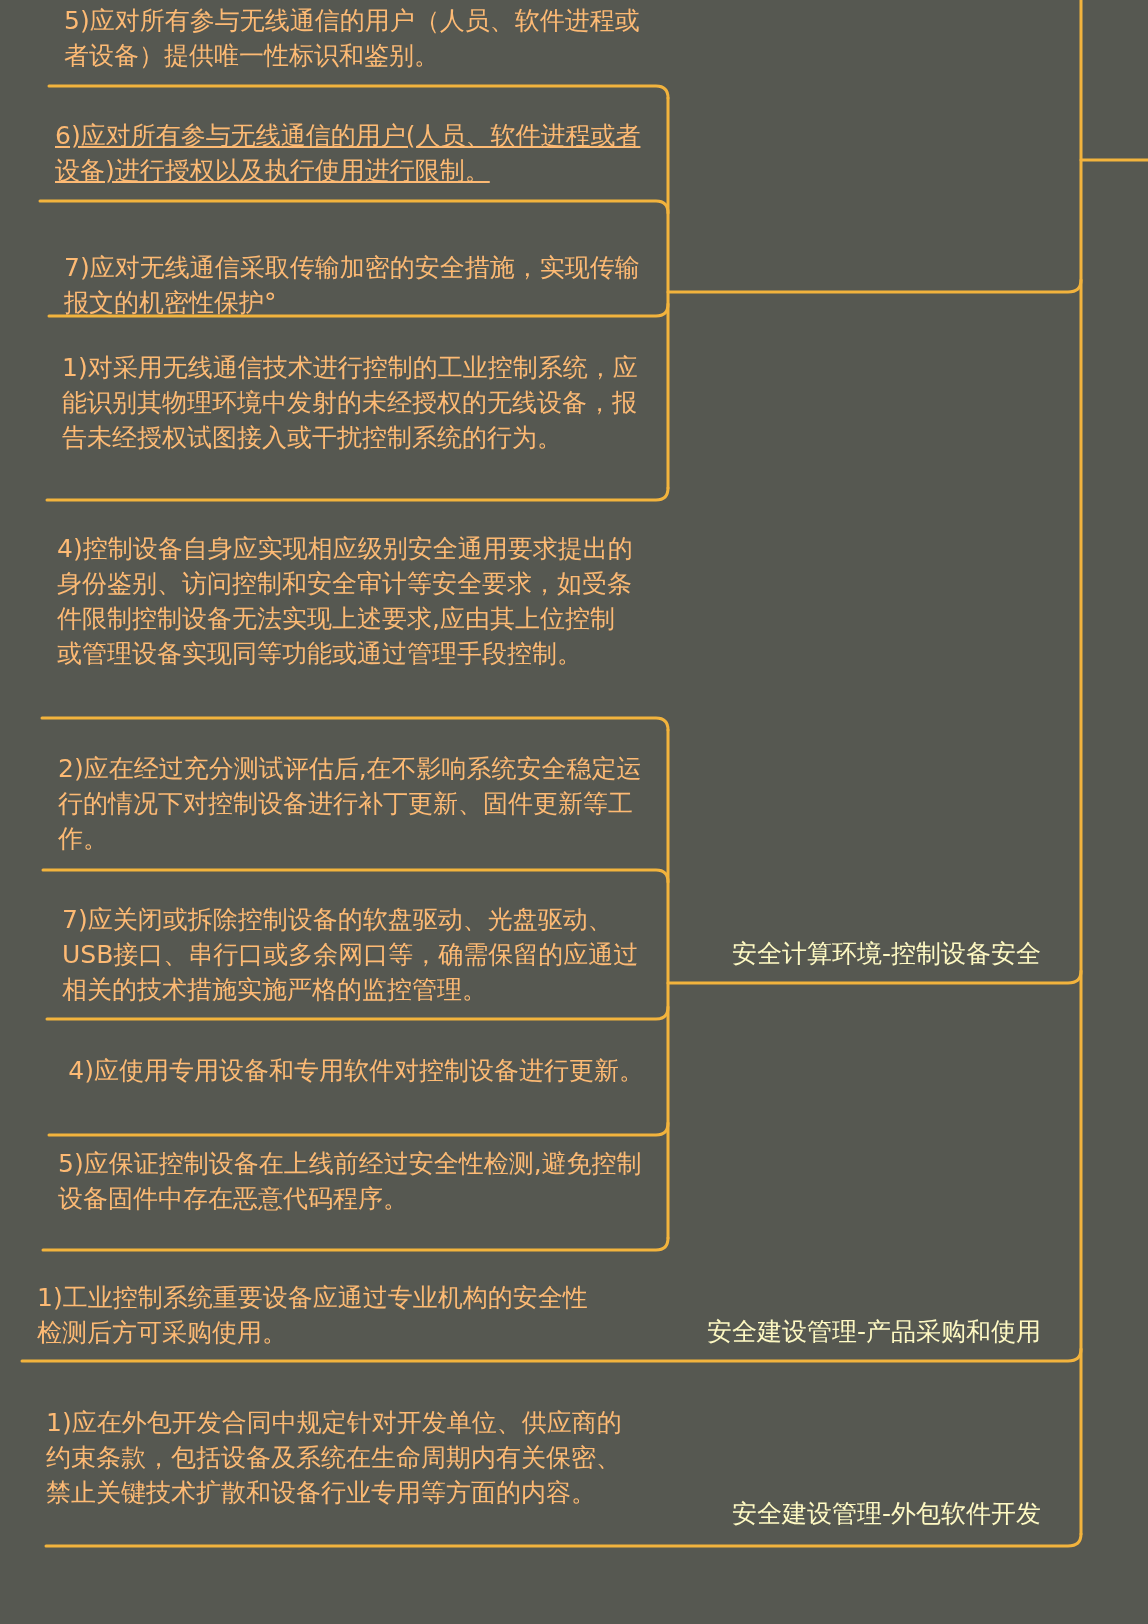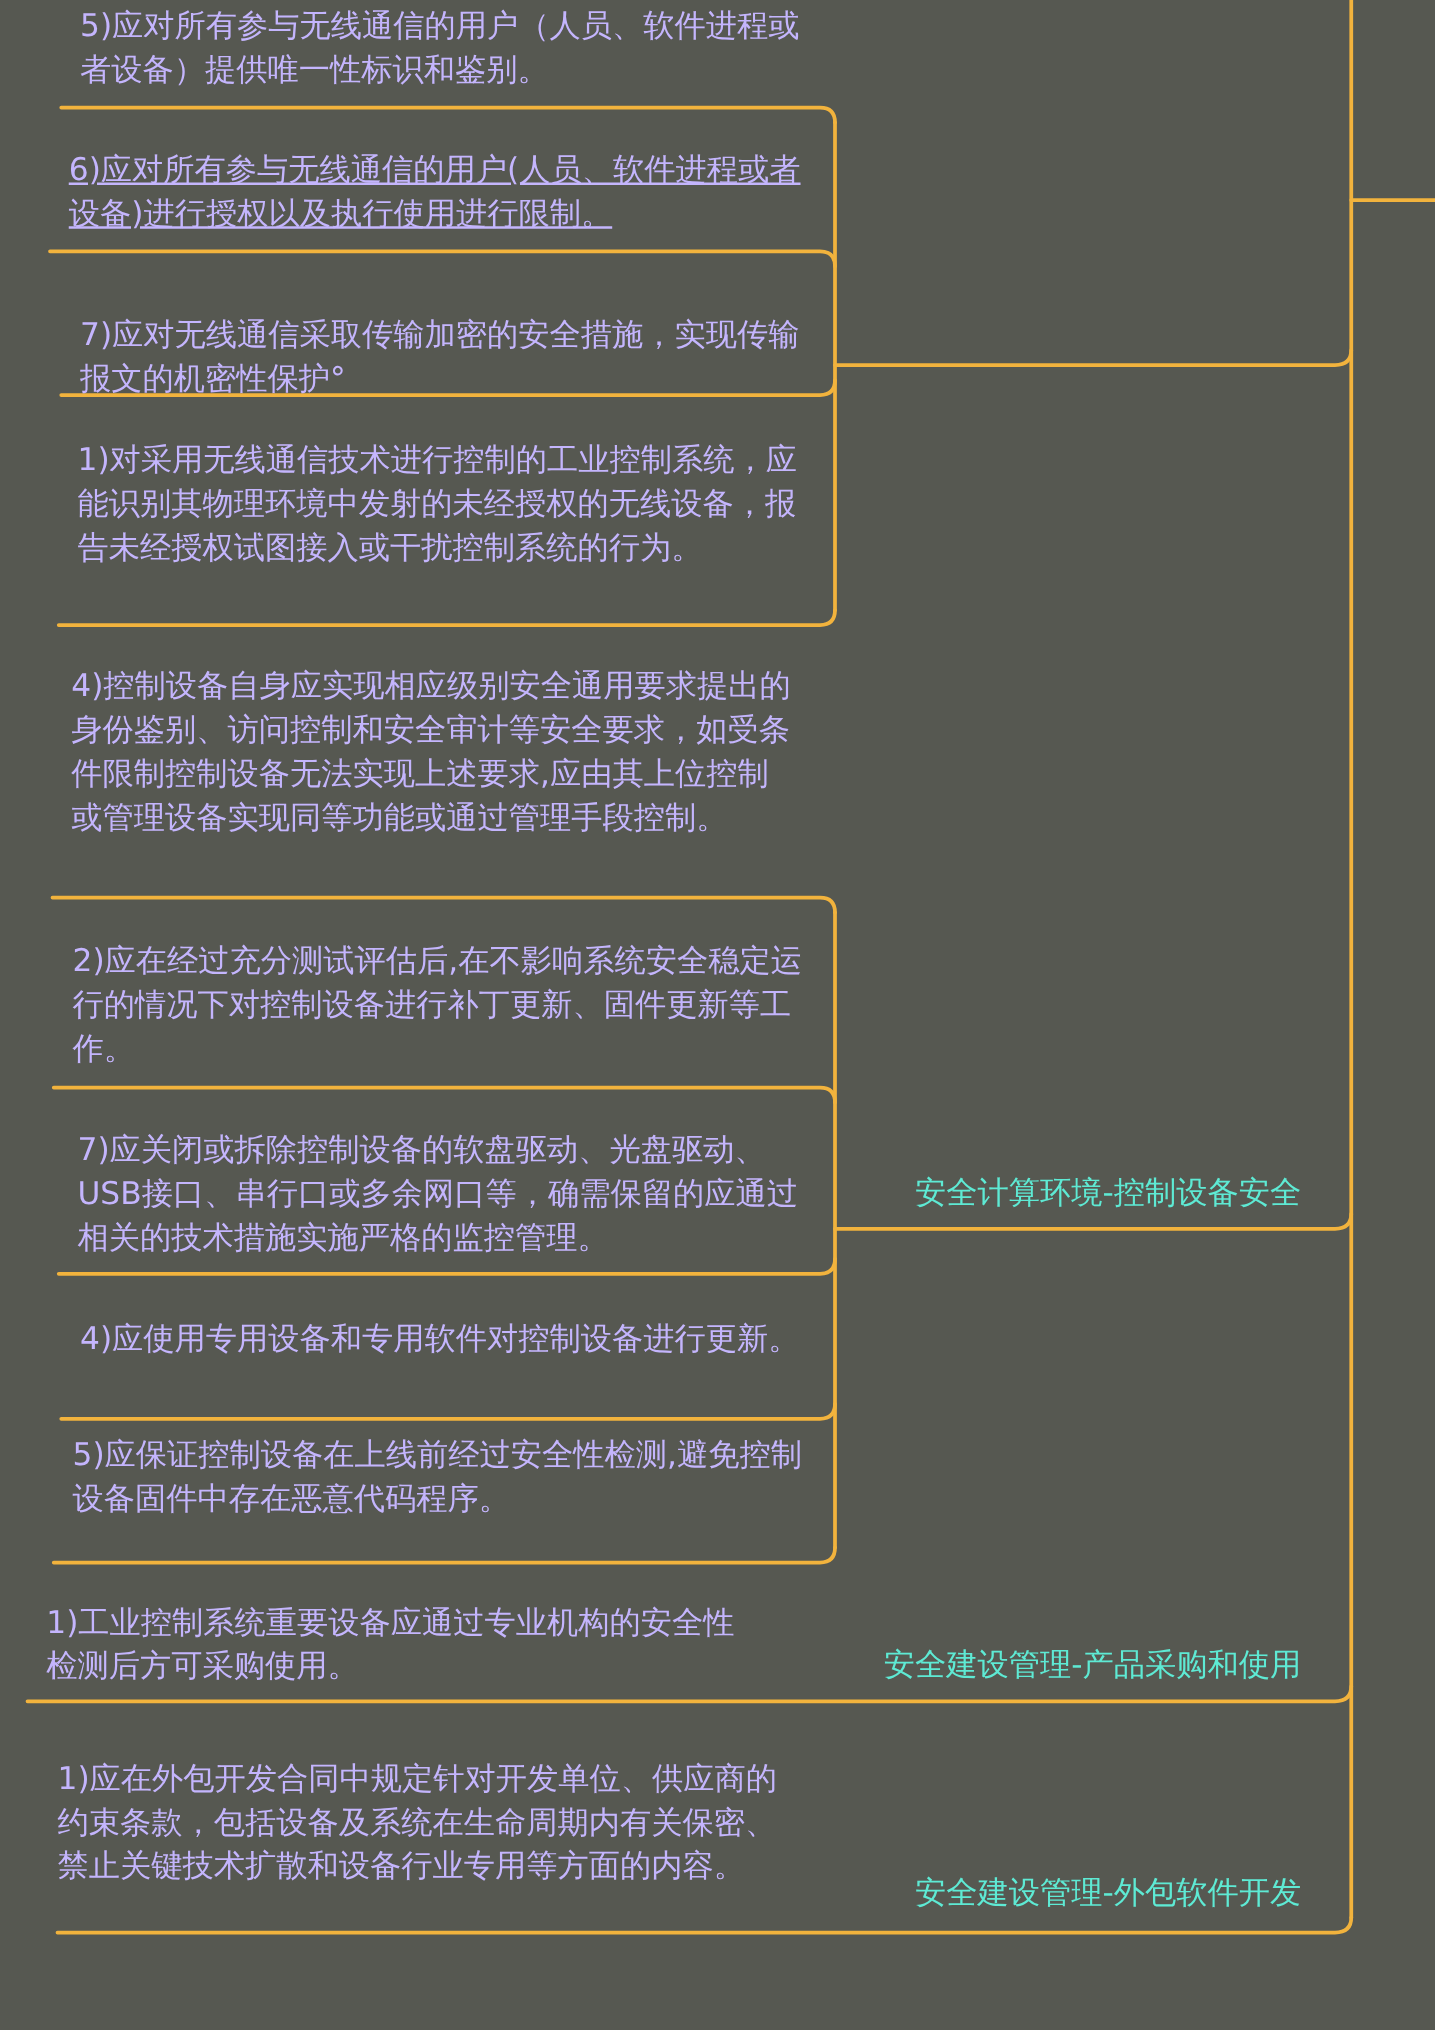"5)应对所有参与无线通信的用户（人员、软件进程或者设备）提供唯一性标识和鉴别。" .node { color: #c4b5fd -> #fdba74 }
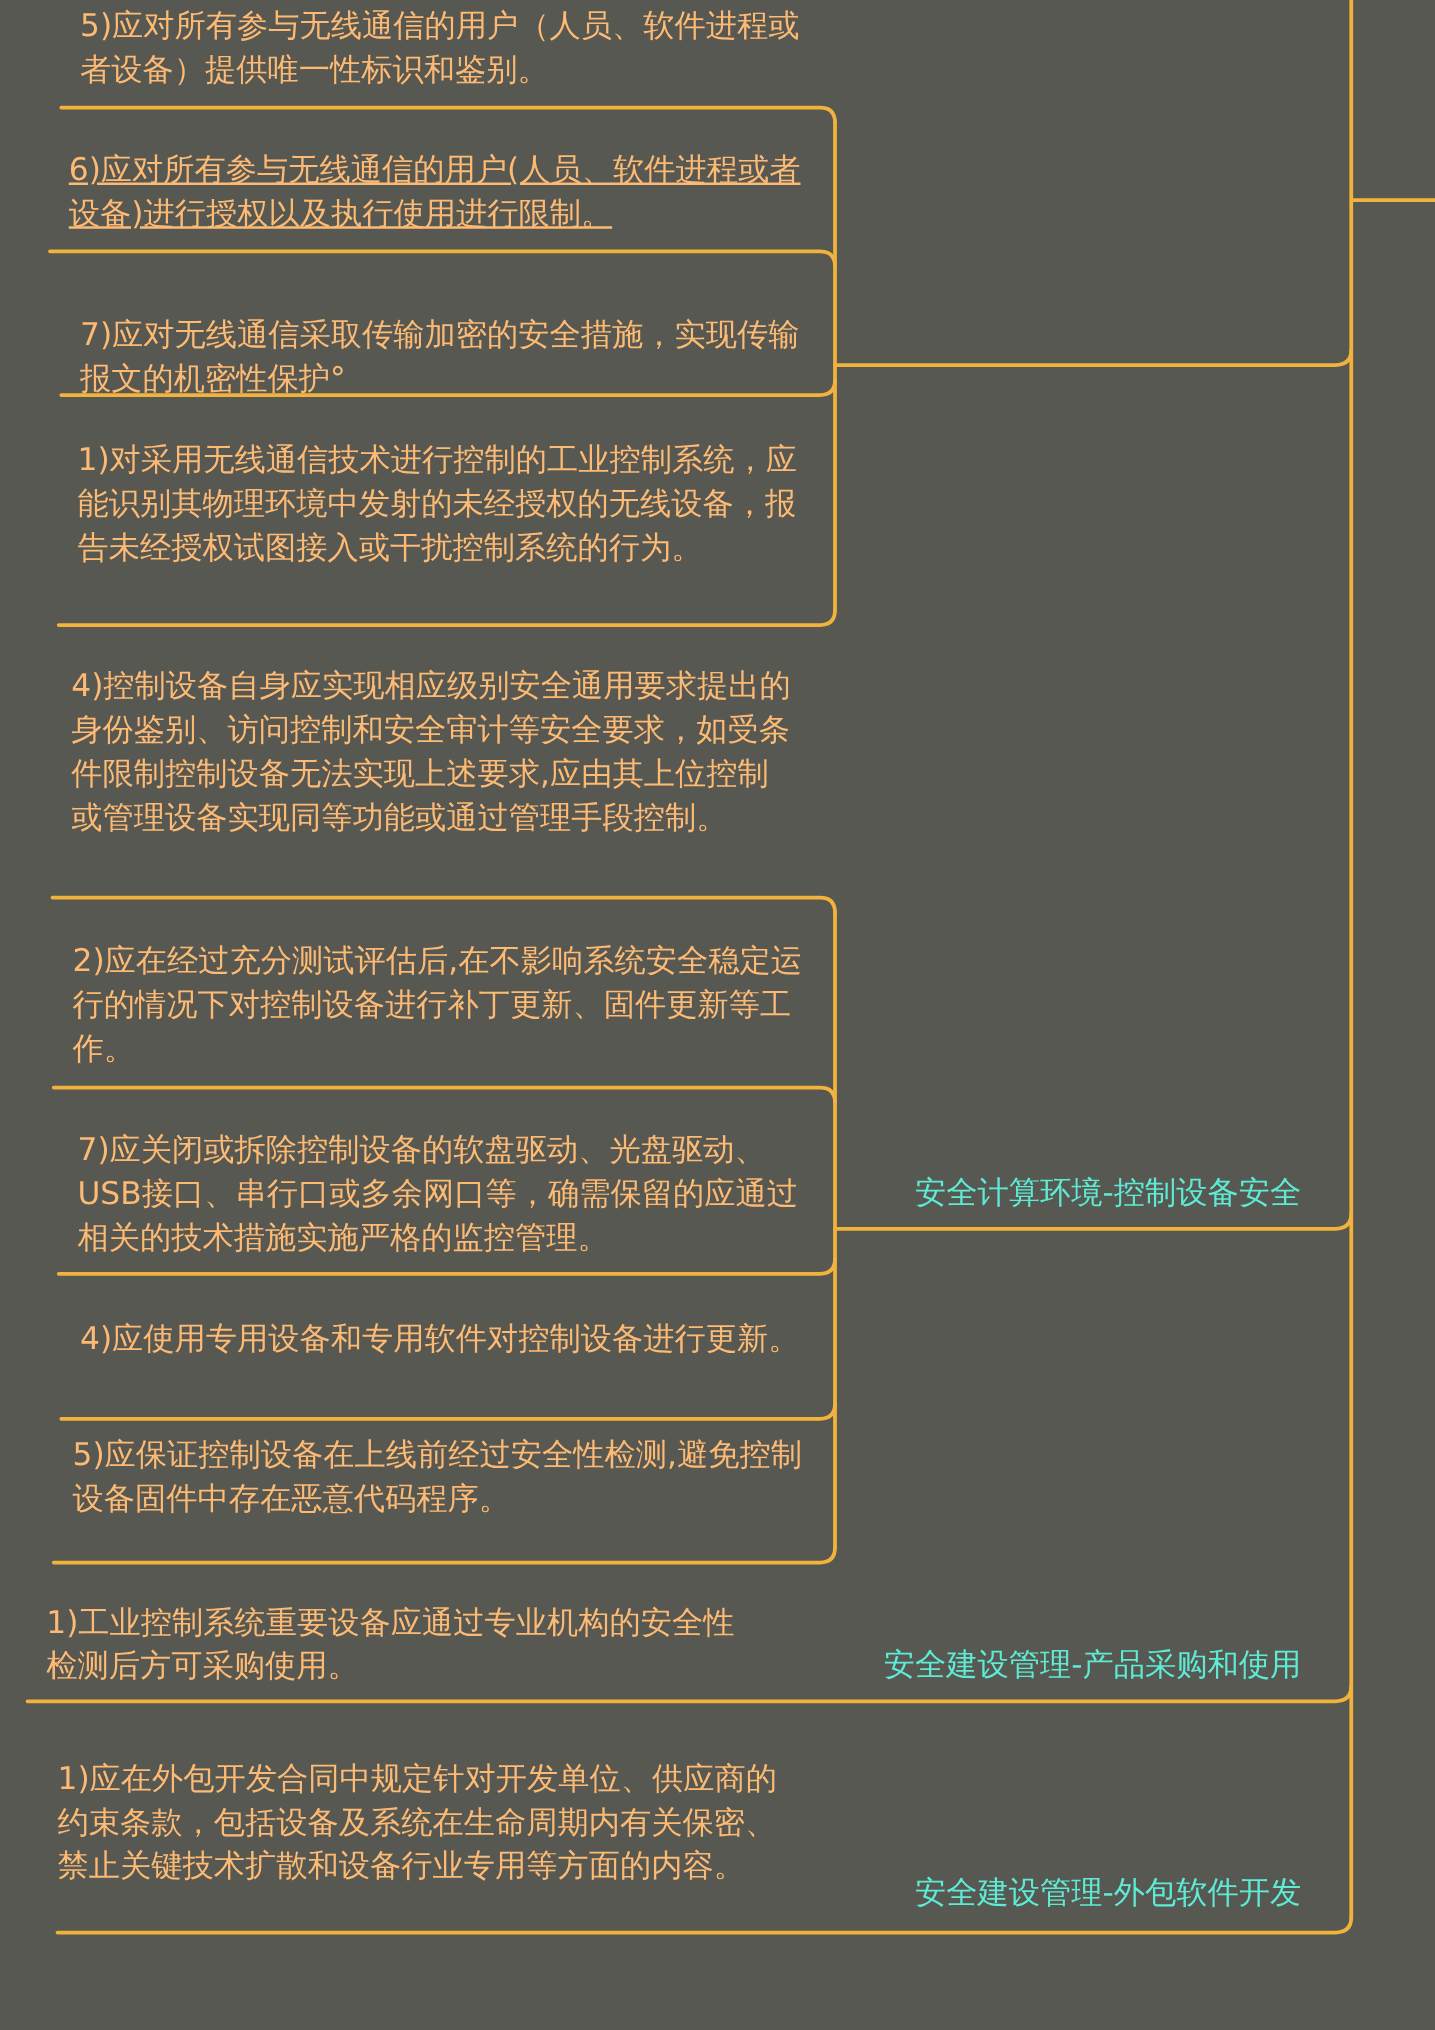"安全计算环境-控制设备安全" .label { color: #5eead4 -> #fef9c3 }
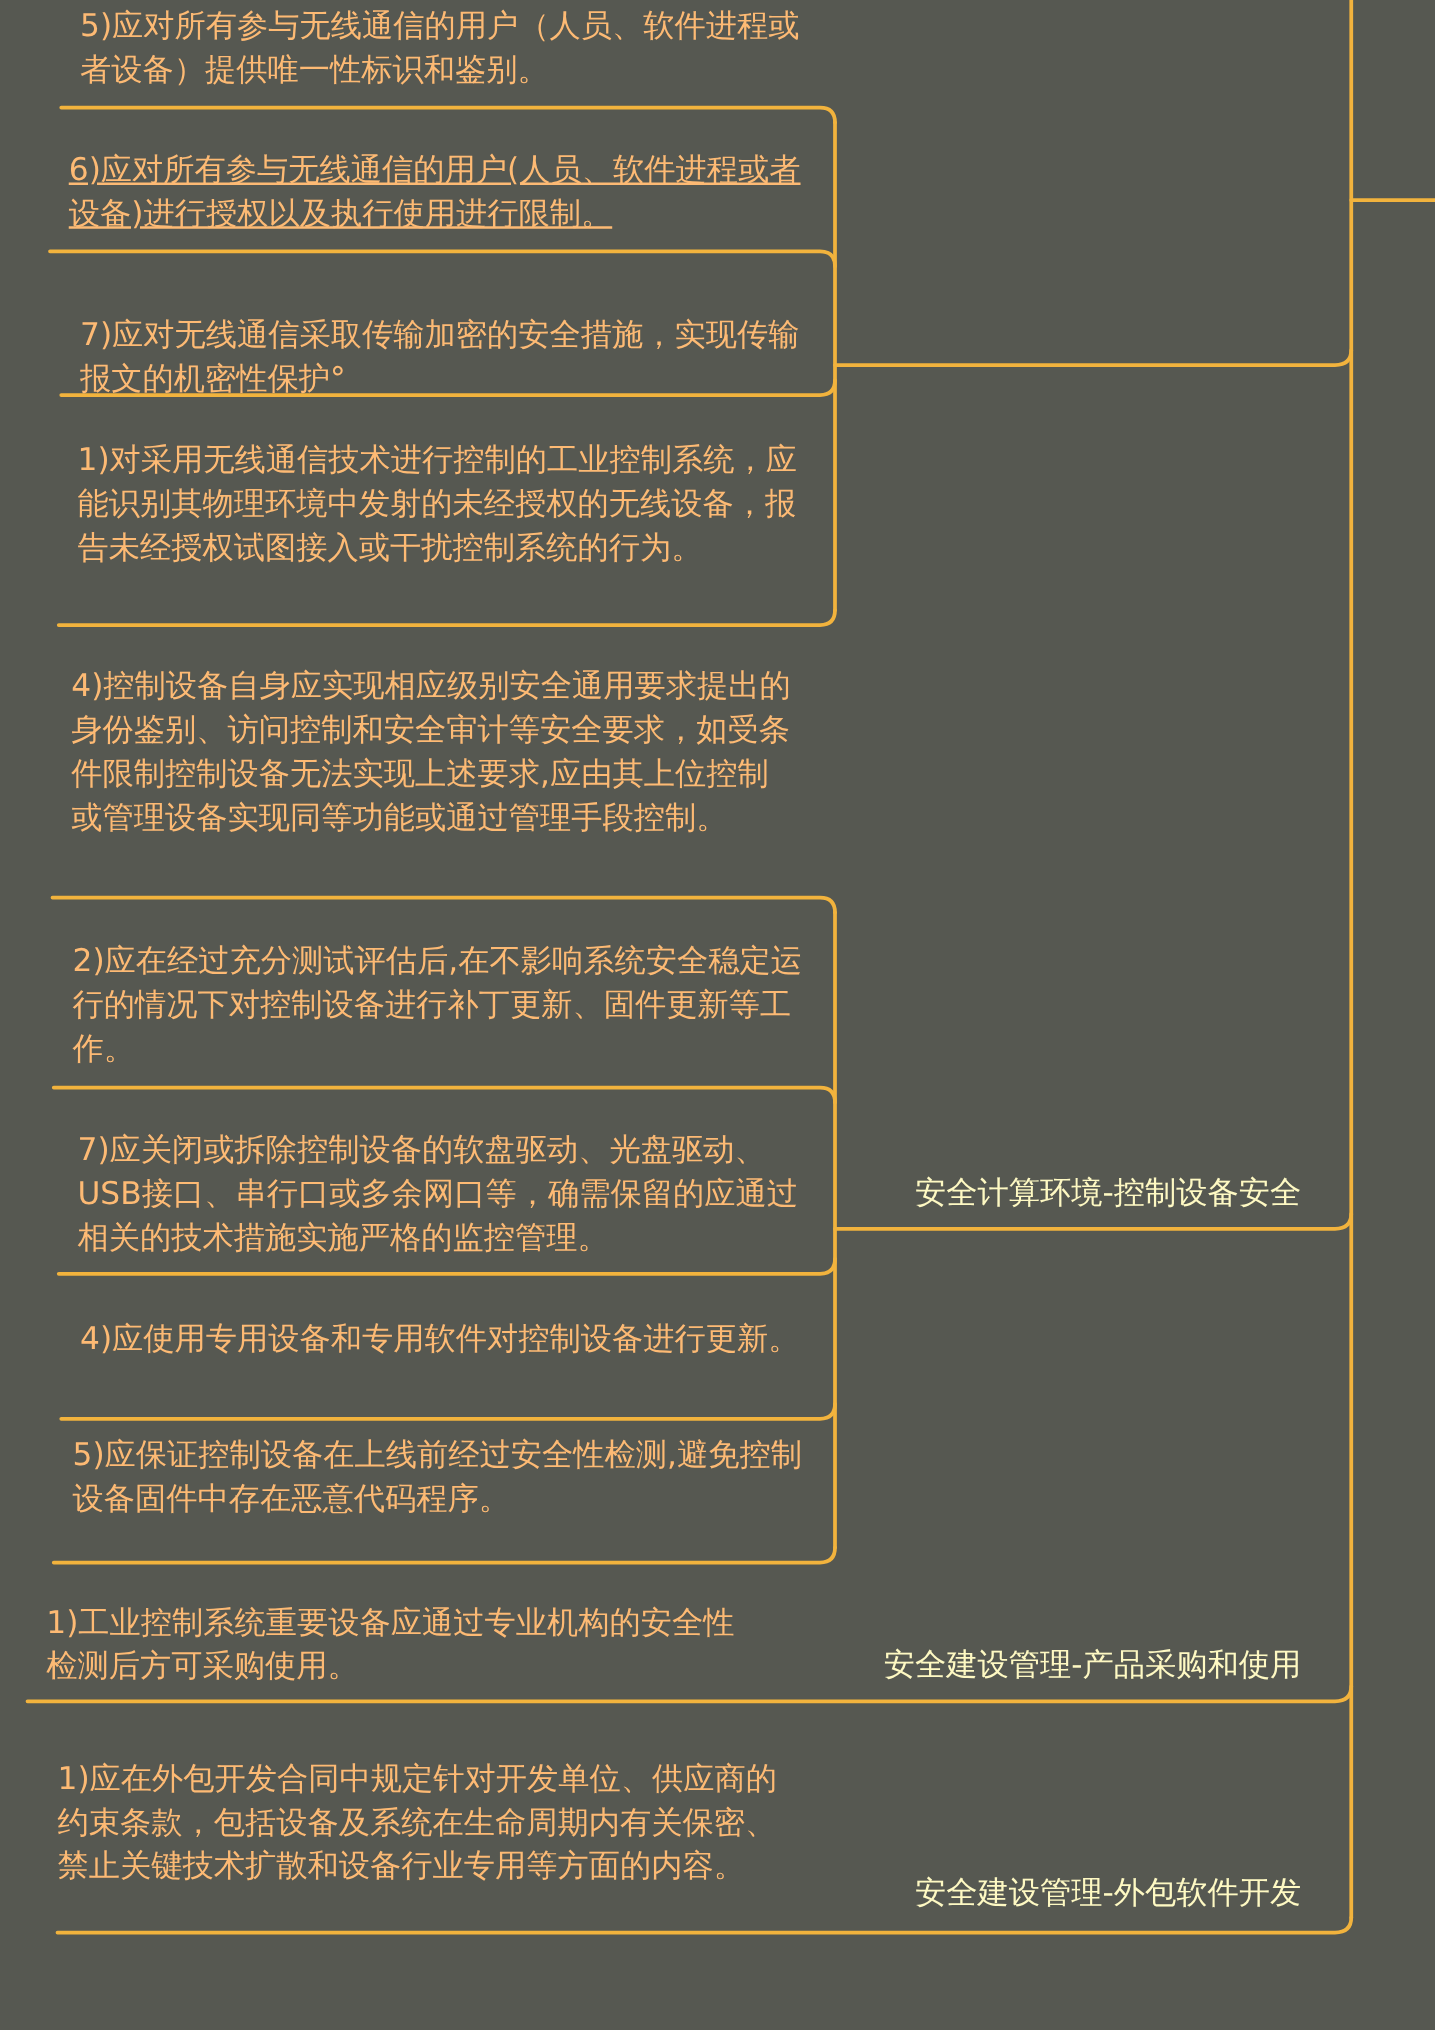"4)应使用专用设备和专用软件对控制设备进行更新。" div.node { text-align: none -> right }
